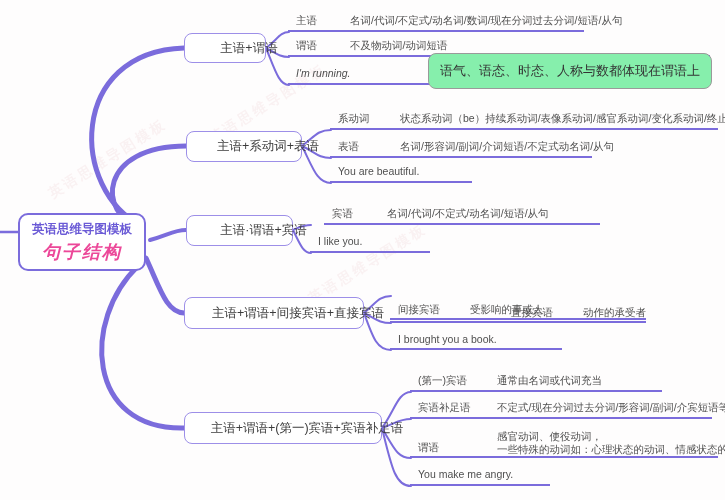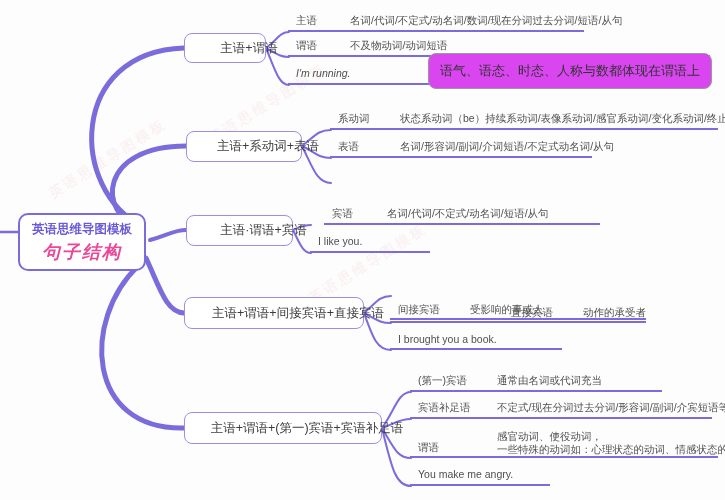"语气、语态、时态、人称与数都体现在谓语上" .callout { background: #d946ef -> #86efac }
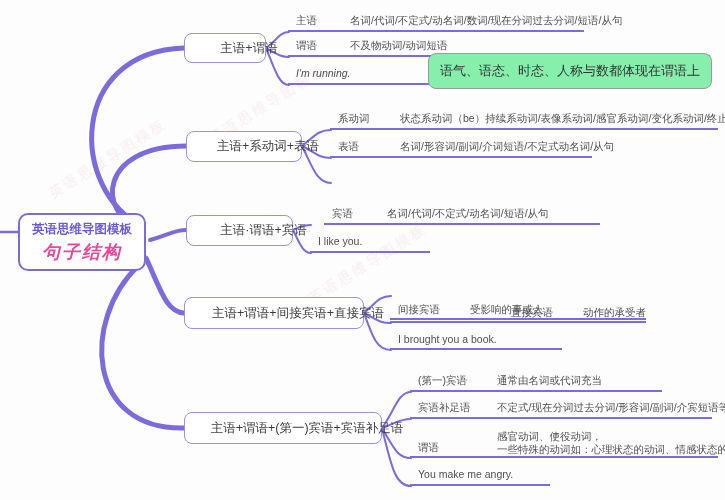"You are beautiful." div.row { html: none -> <div> <span>You are beautiful.</span> </div> }
